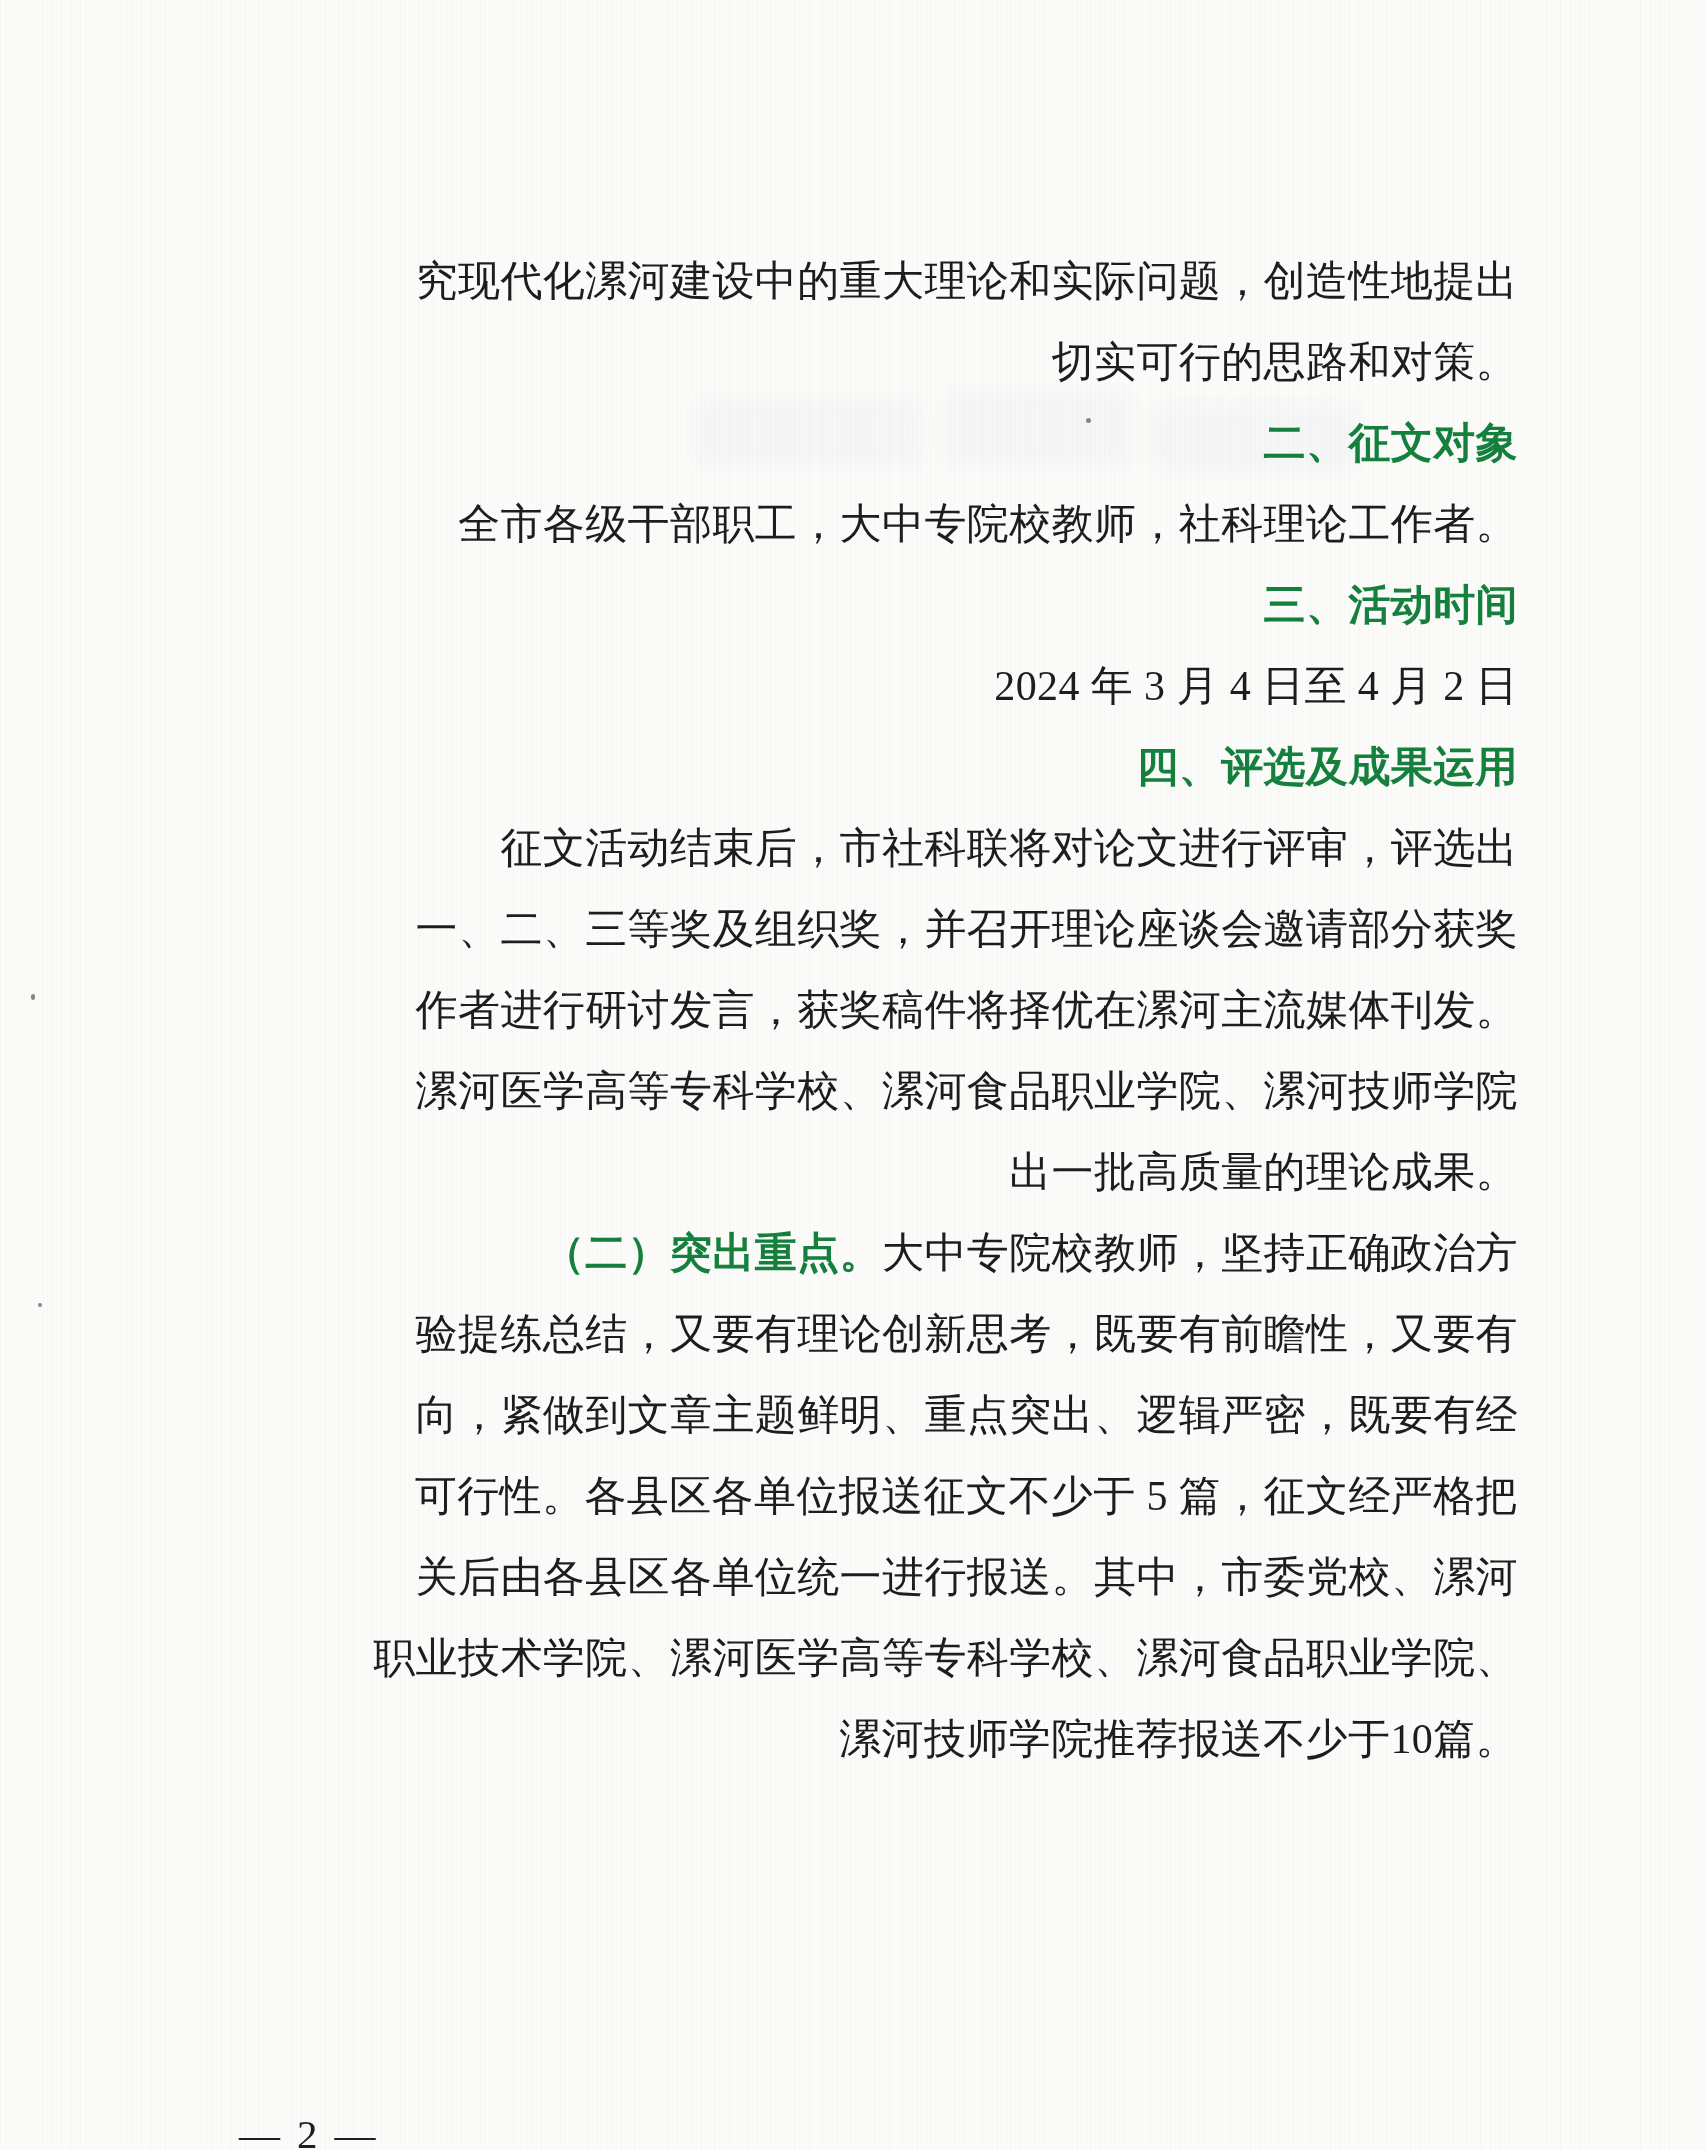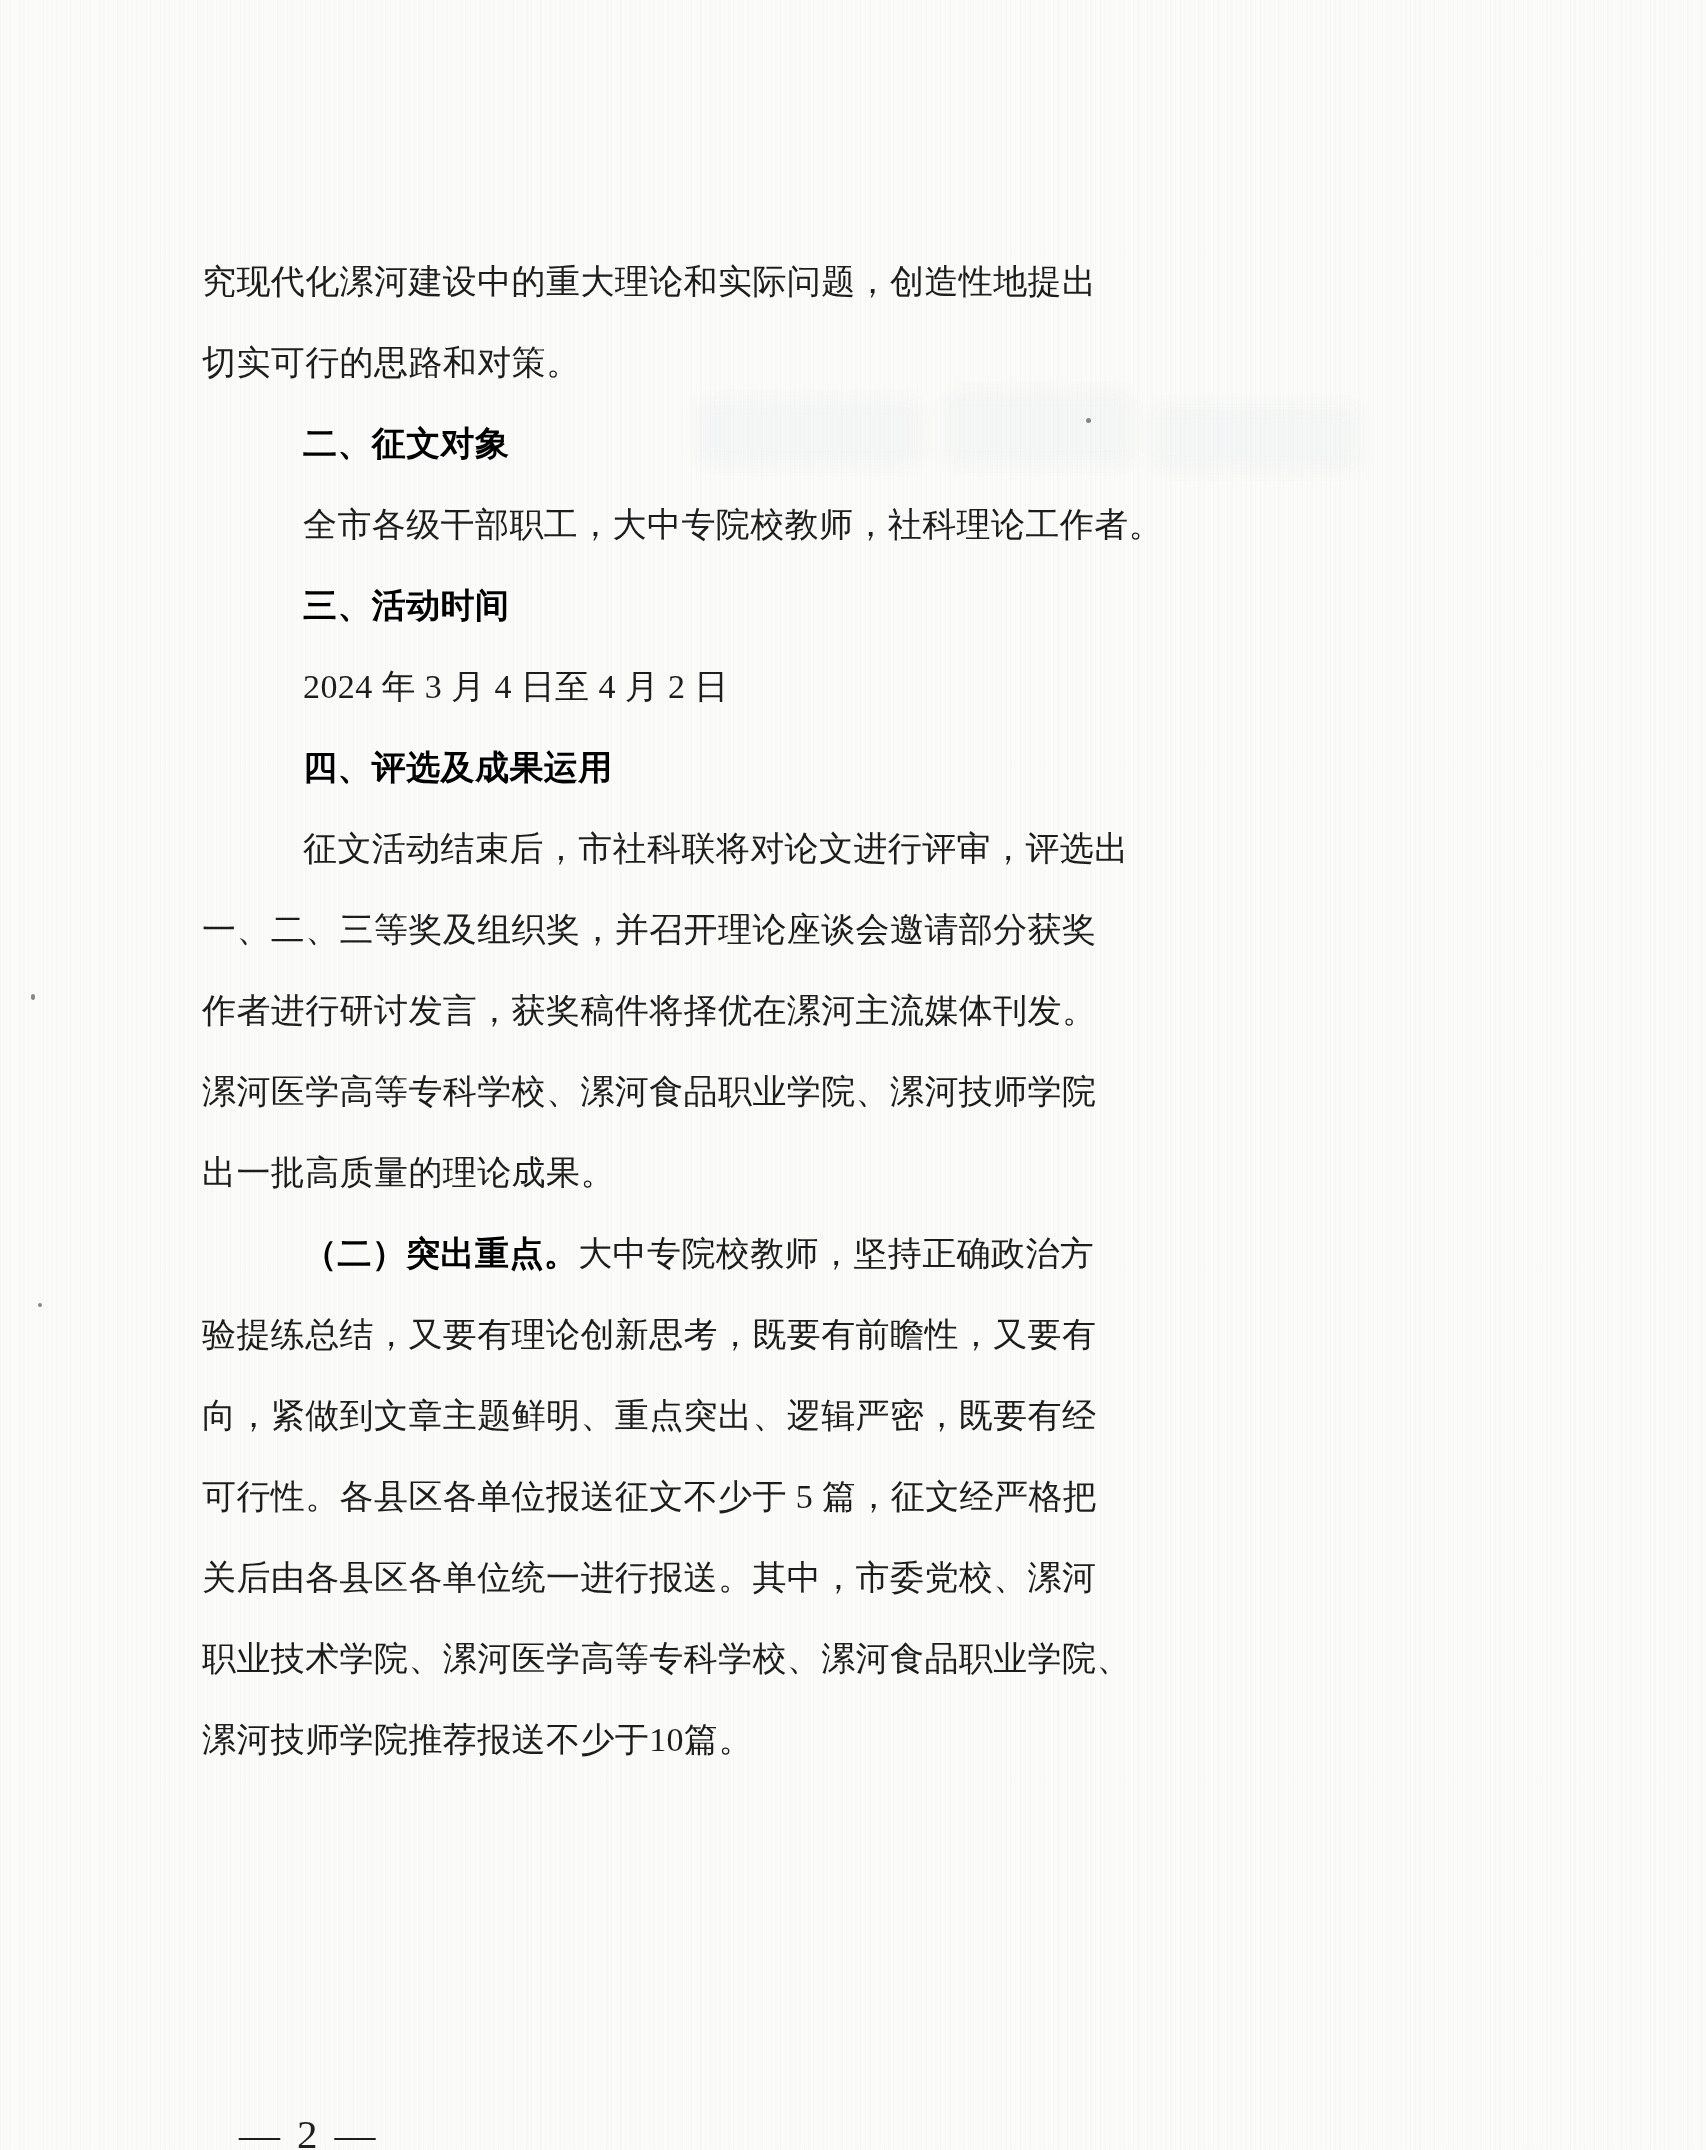"究现代化漯河建设中的重大理论和实际问题，创造性地提出" .line { font-size: 34px -> 42px; text-align: none -> right }
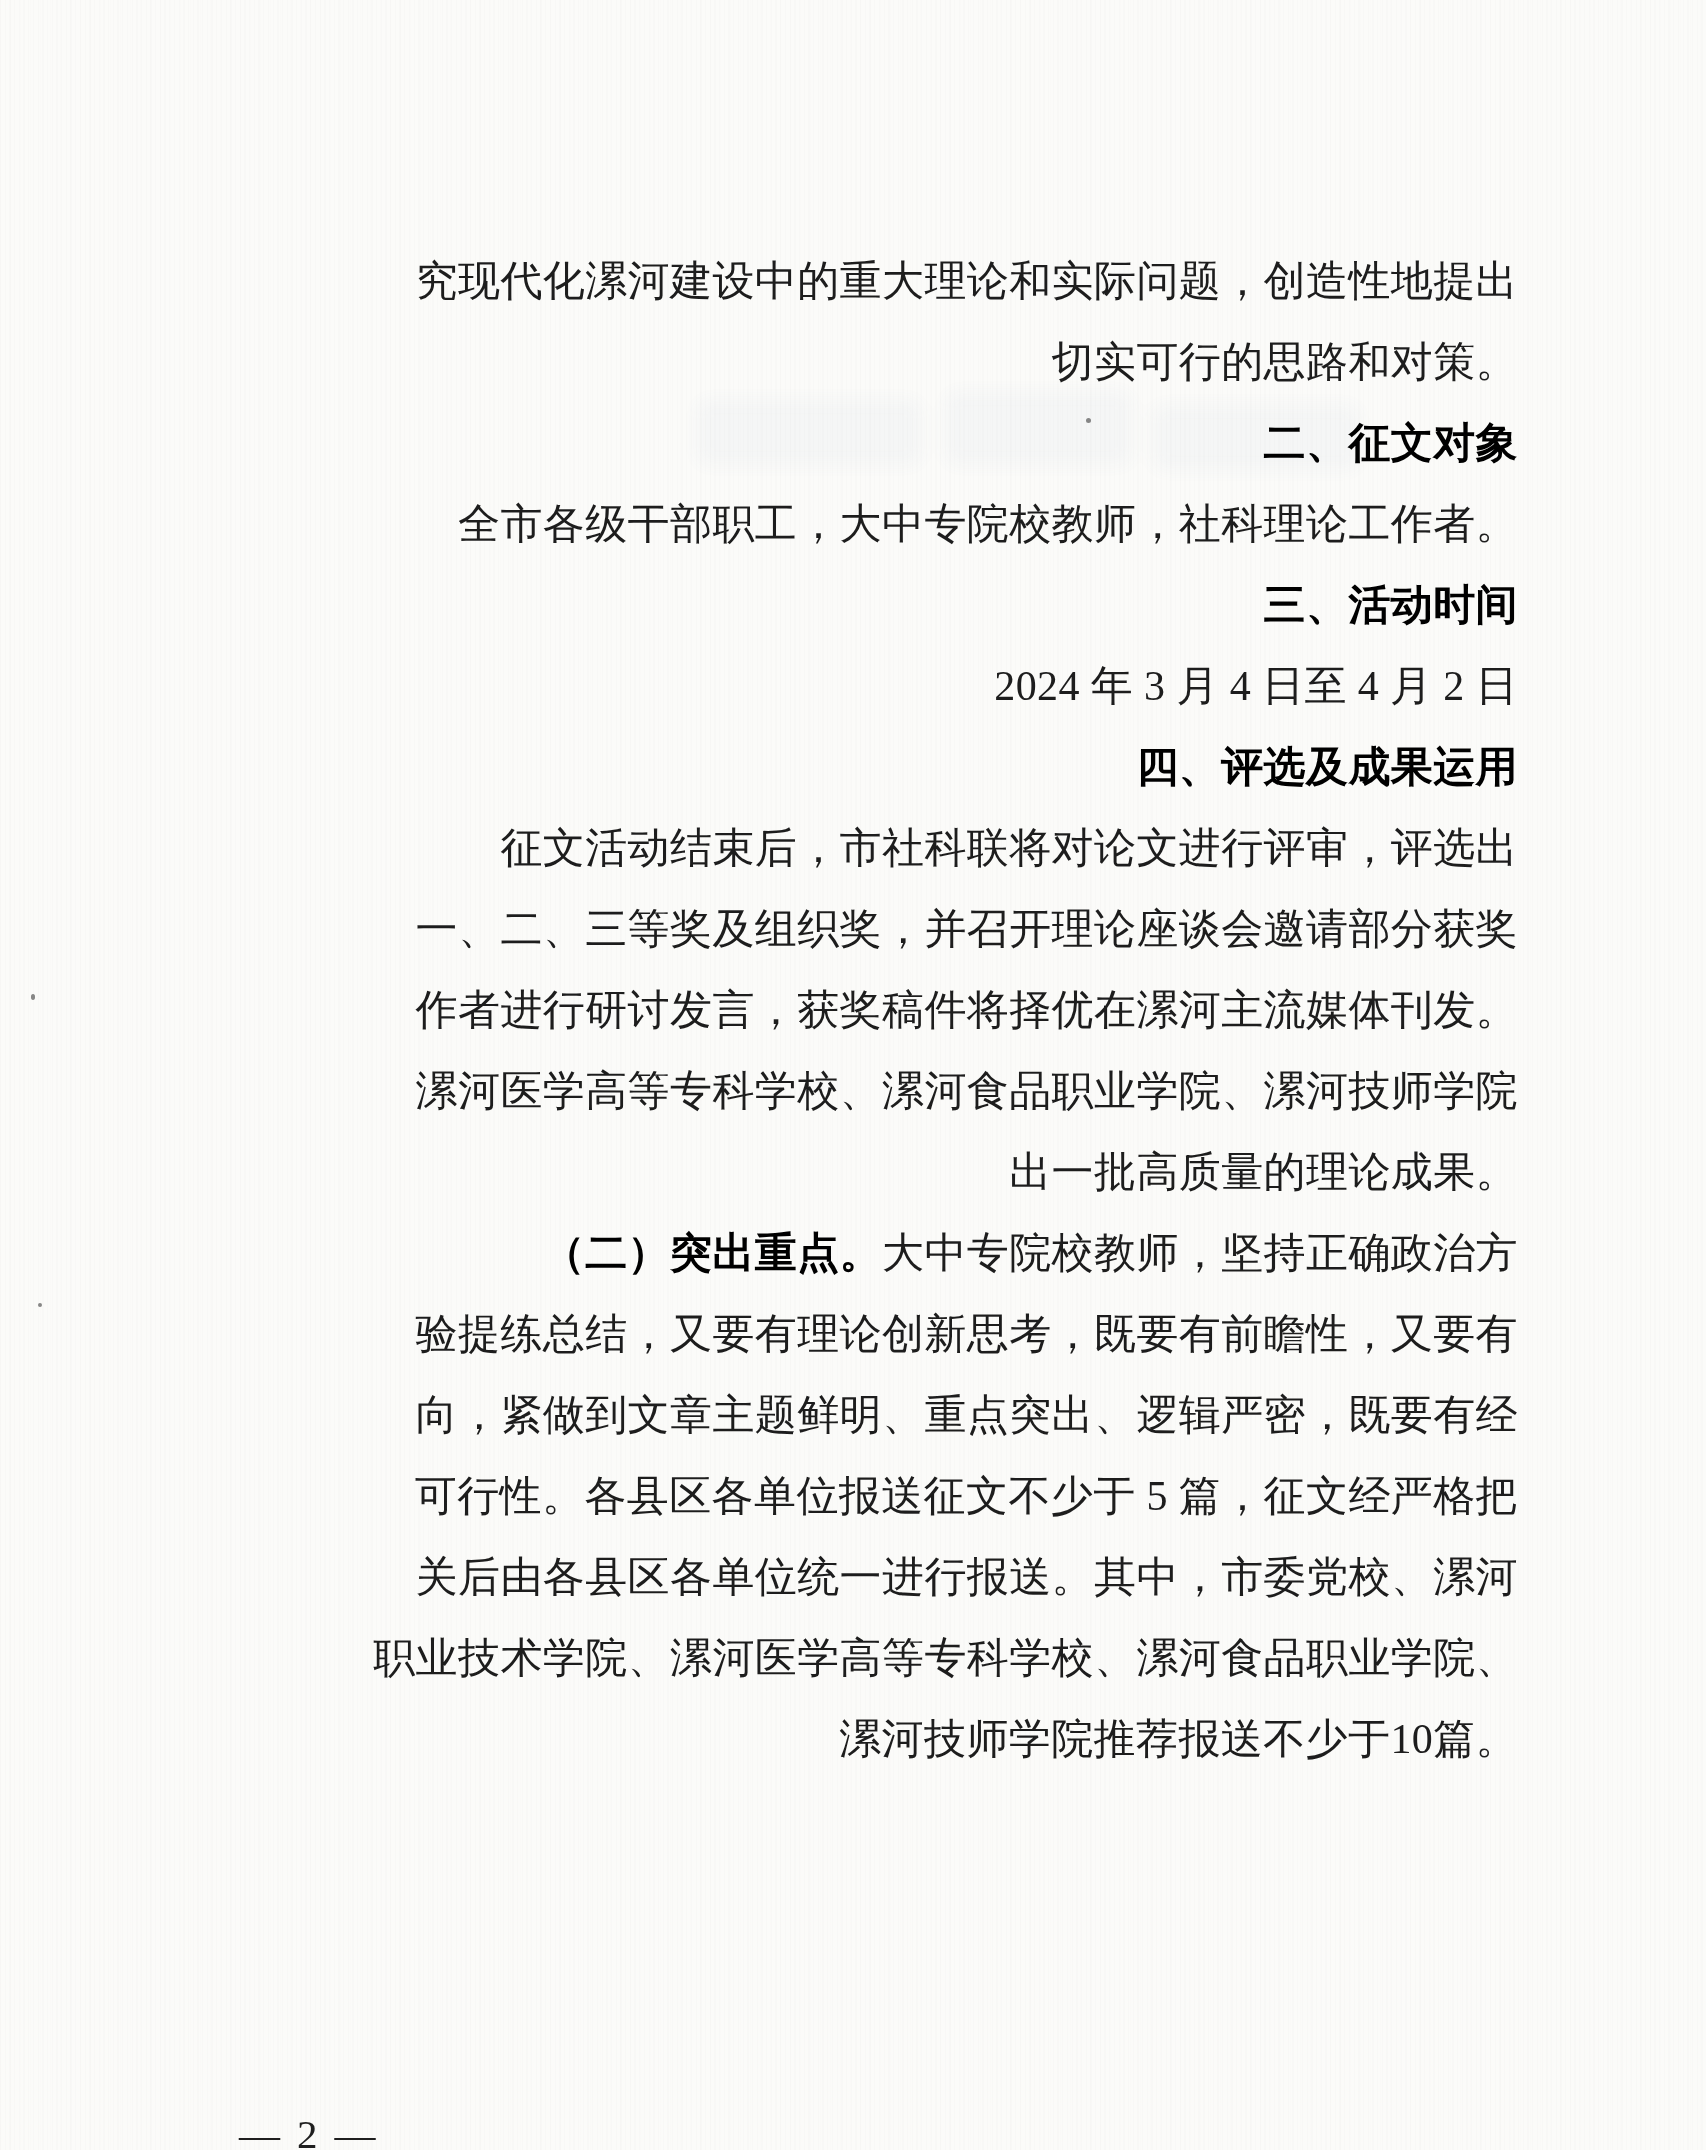"二、征文对象" .line .bold { color: #000000 -> #15803d }
